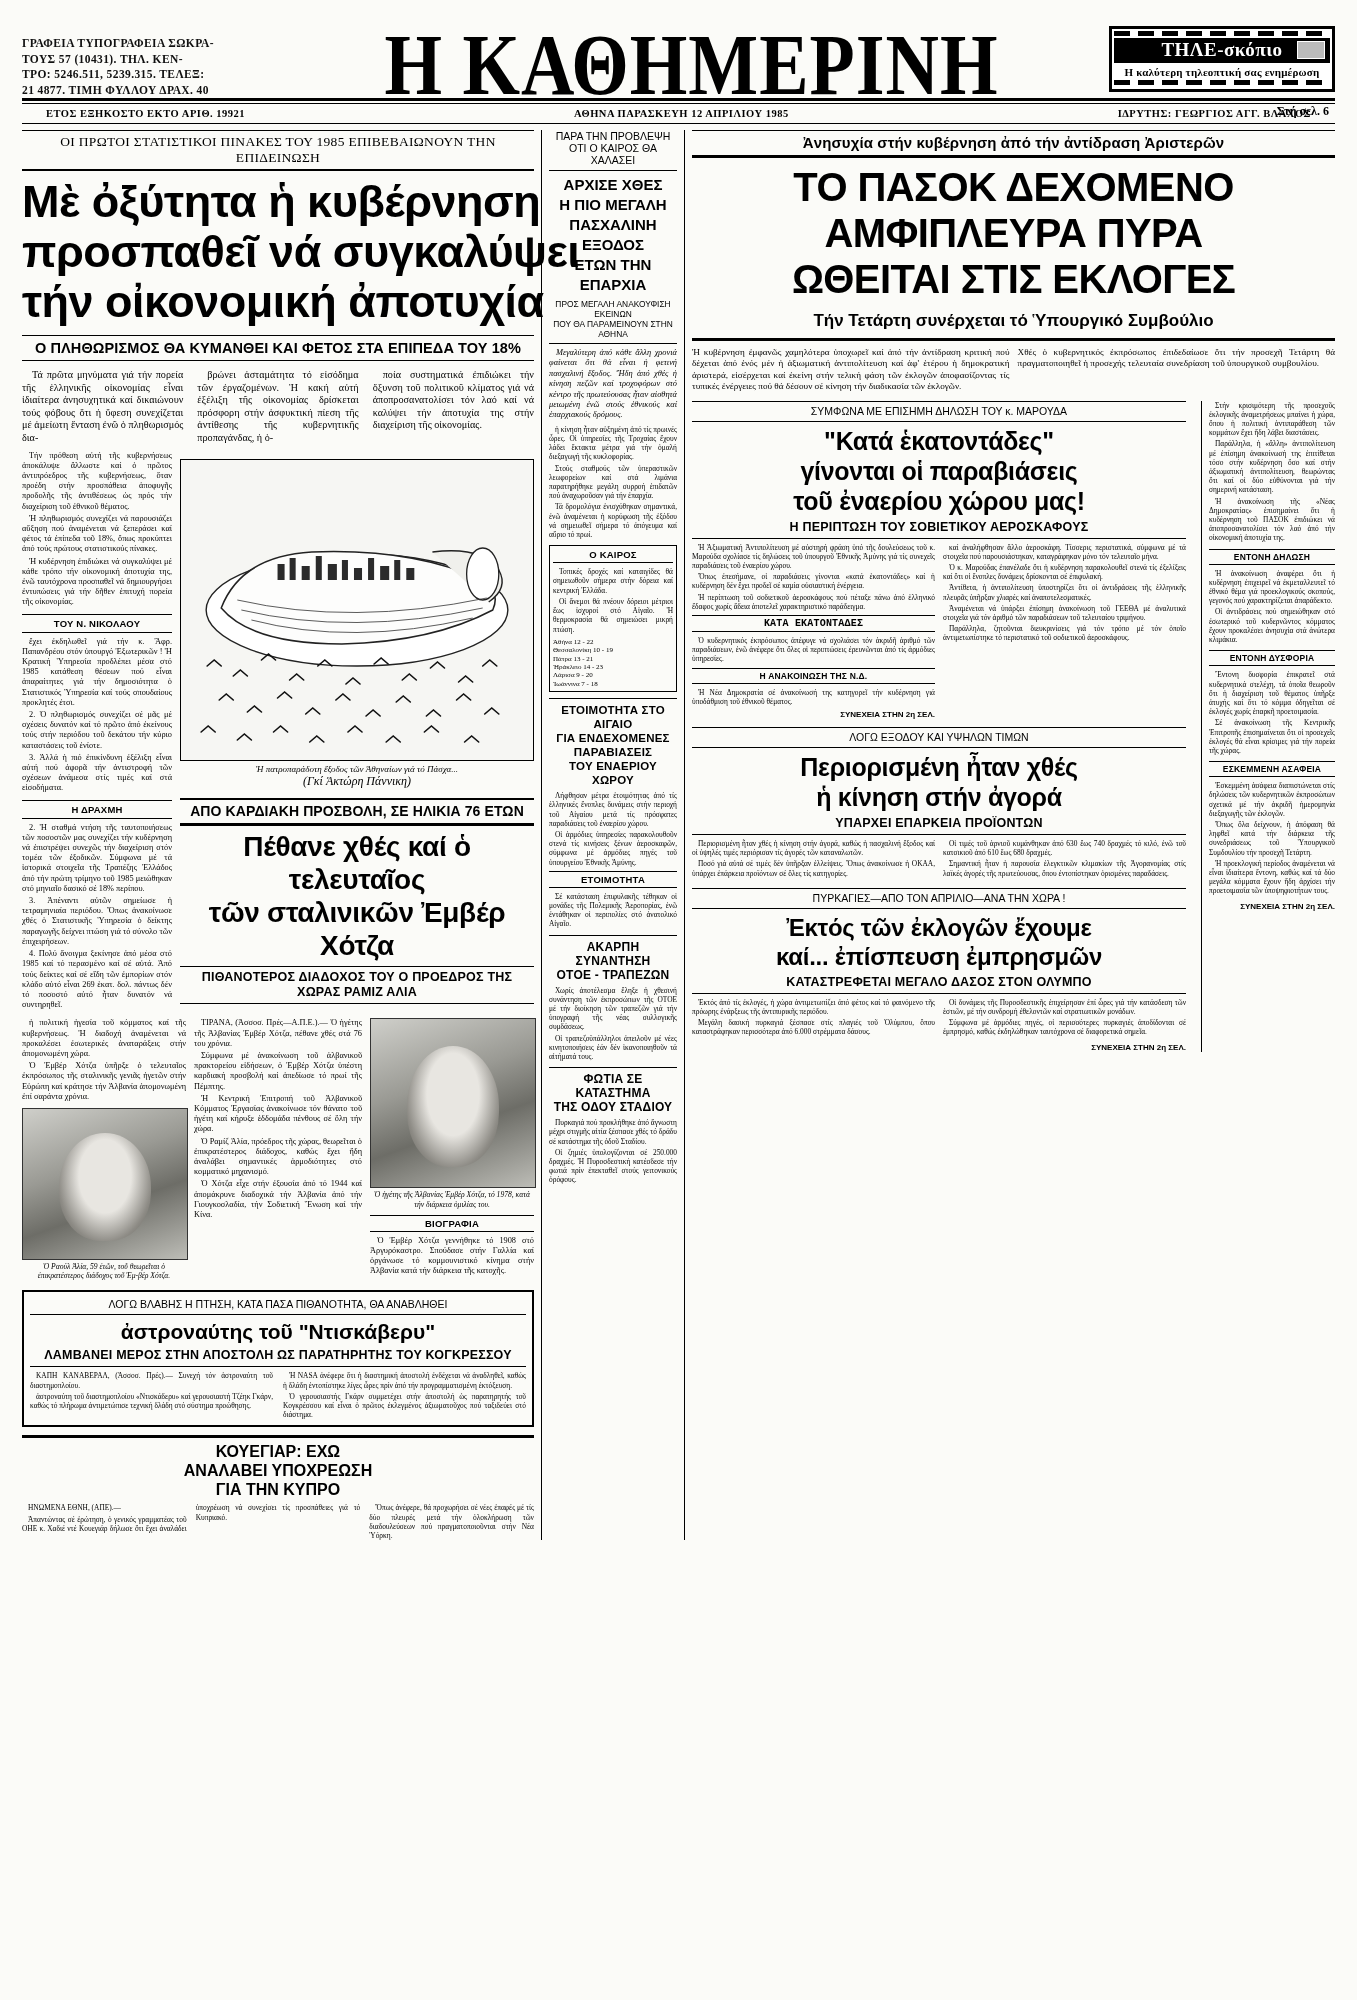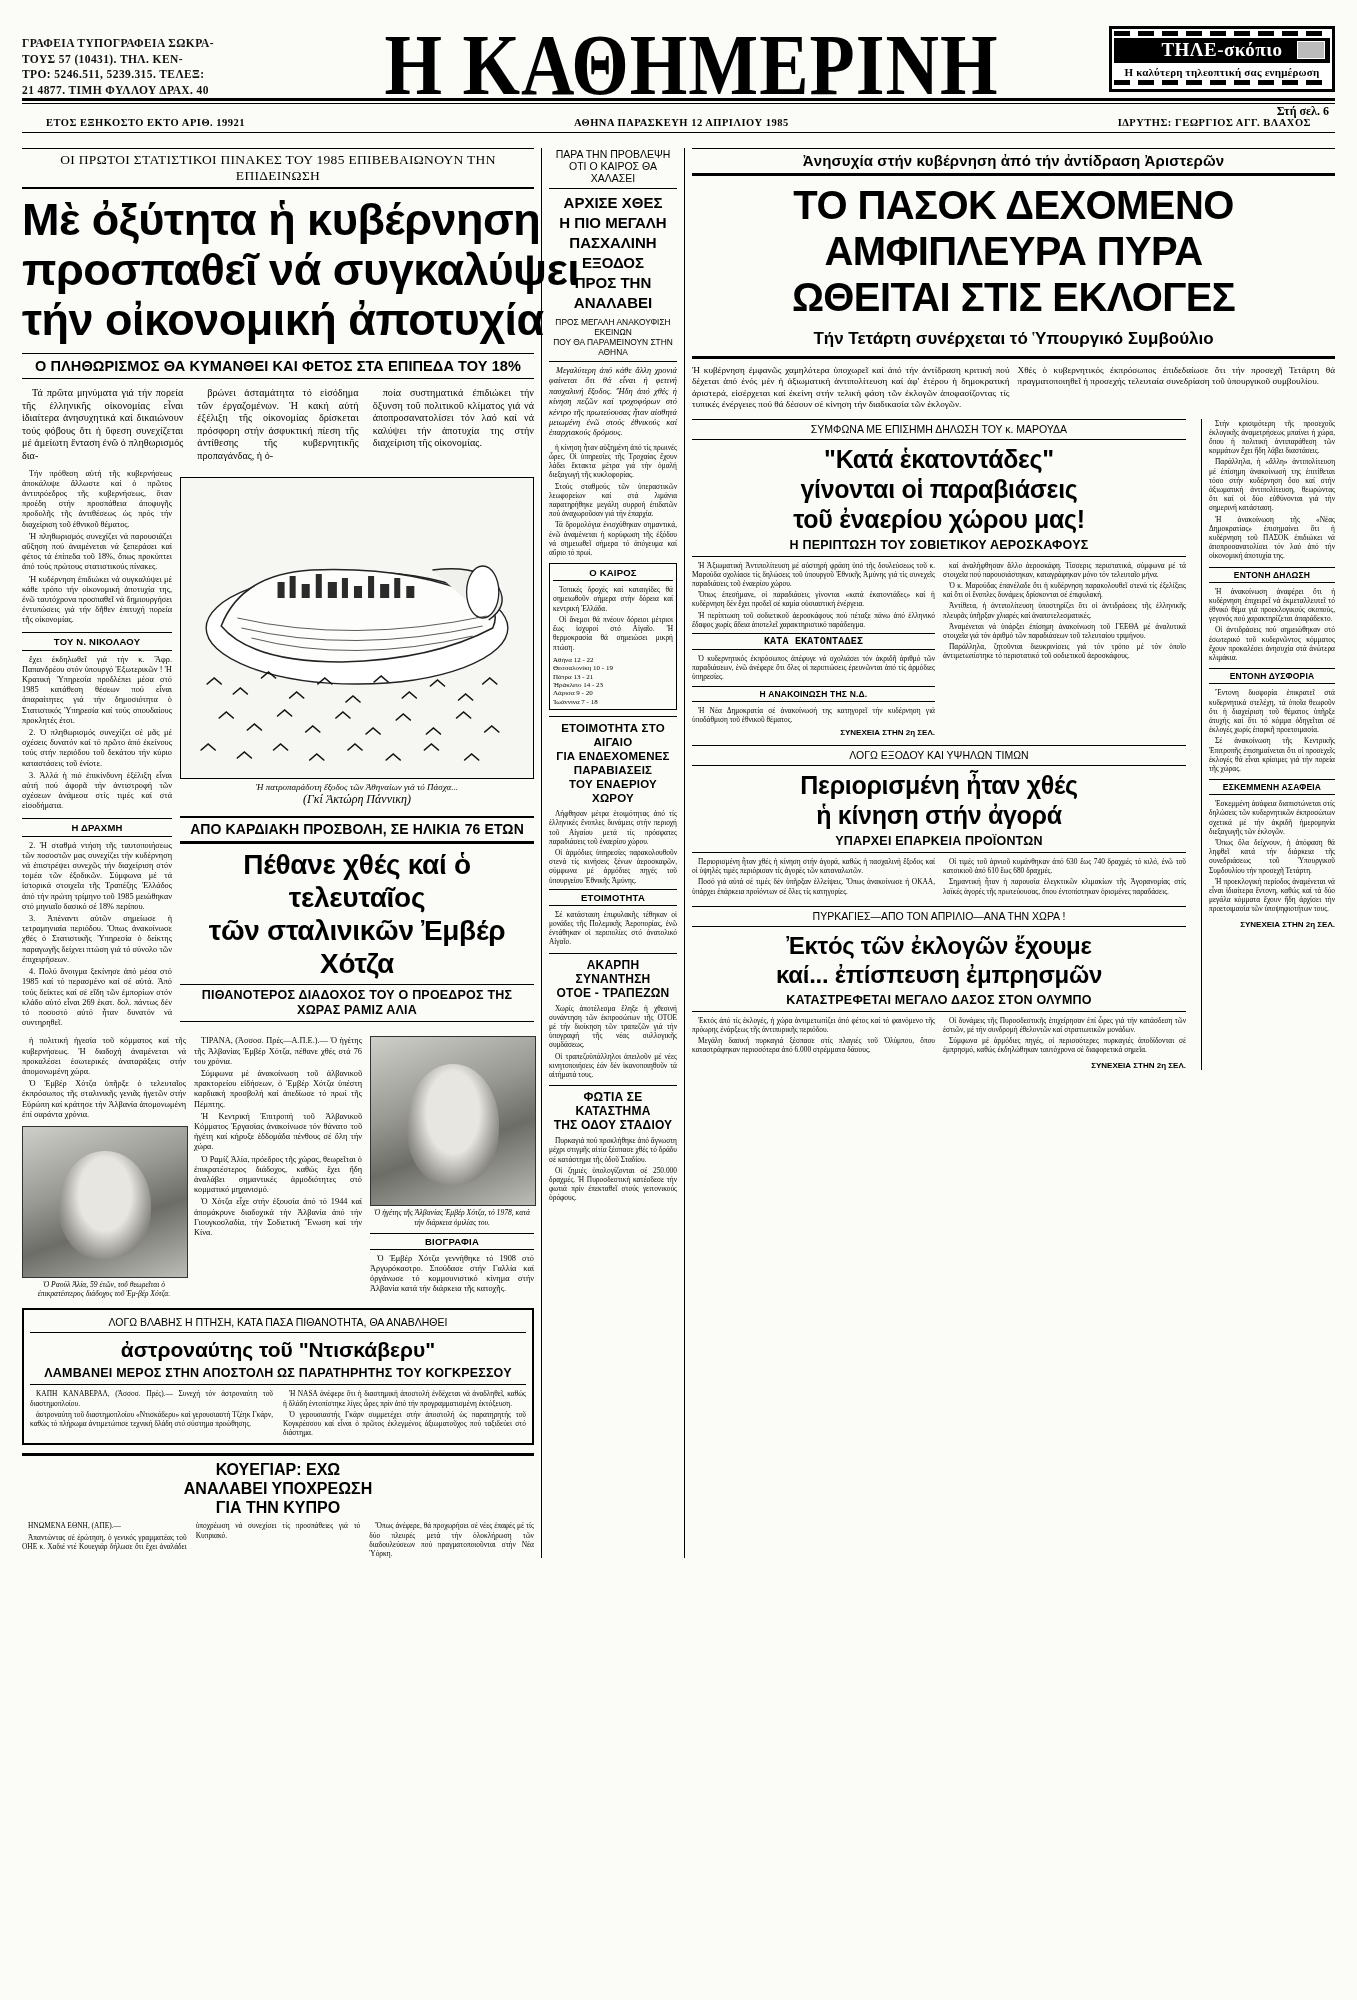"ΕΤΟΣ ΕΞΗΚΟΣΤΟ ΕΚΤΟ ΑΡΙΘ. 19921" .datebar { margin: 9px 22px -> 0 22px }
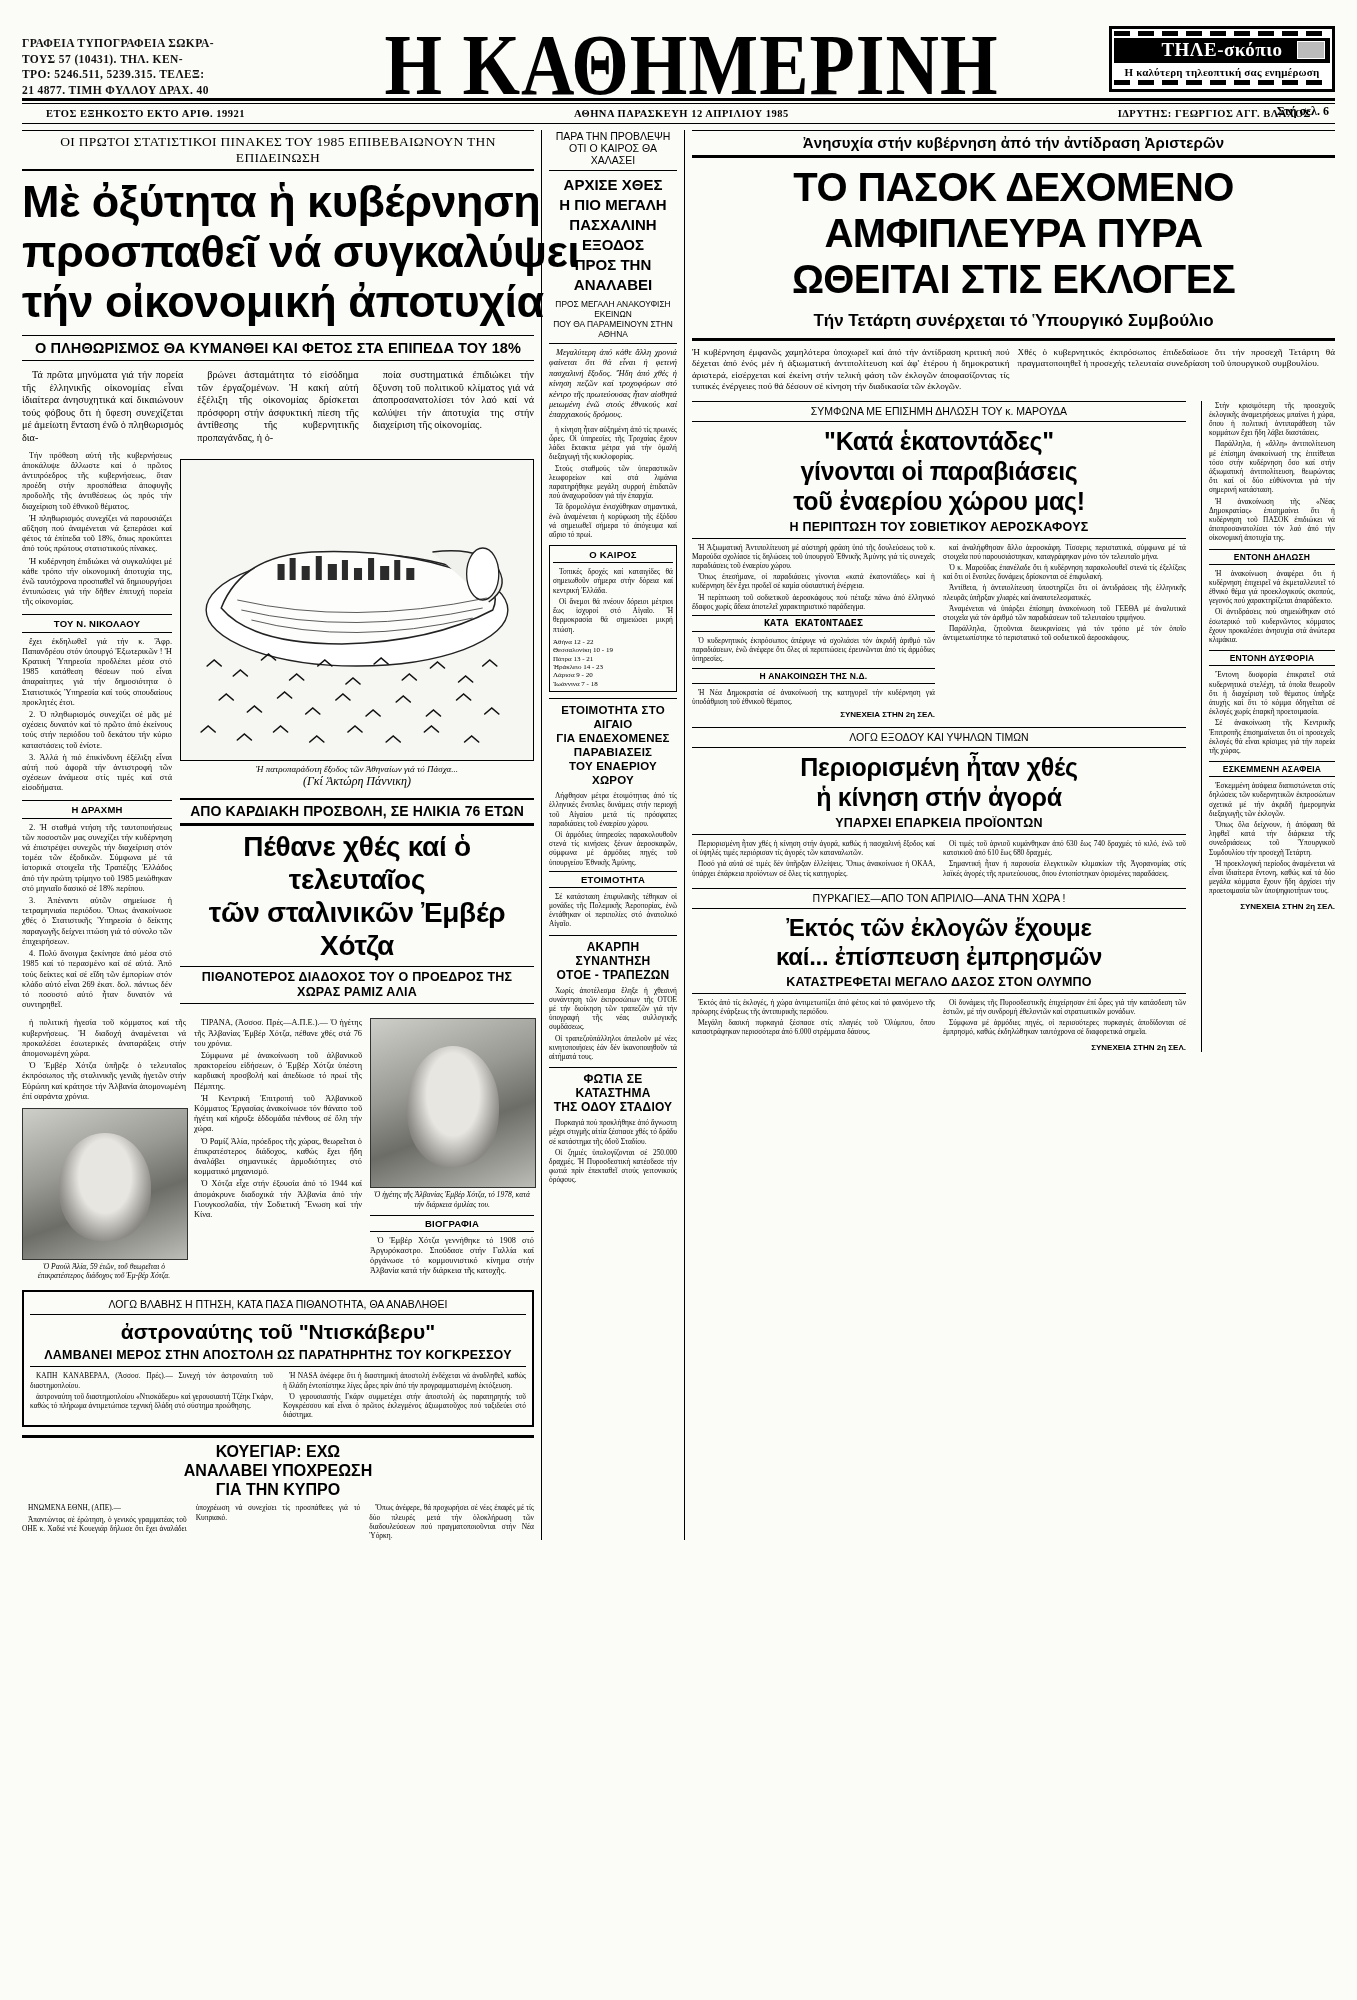"ΠΡΟΣ ΤΗΝ ΑΝΑΛΑΒΕΙ" div { text: ΠΡΟΣ ΤΗΝ ΑΝΑΛΑΒΕΙ -> ΕΤΩΝ ΤΗΝ ΕΠΑΡΧΙΑ }
